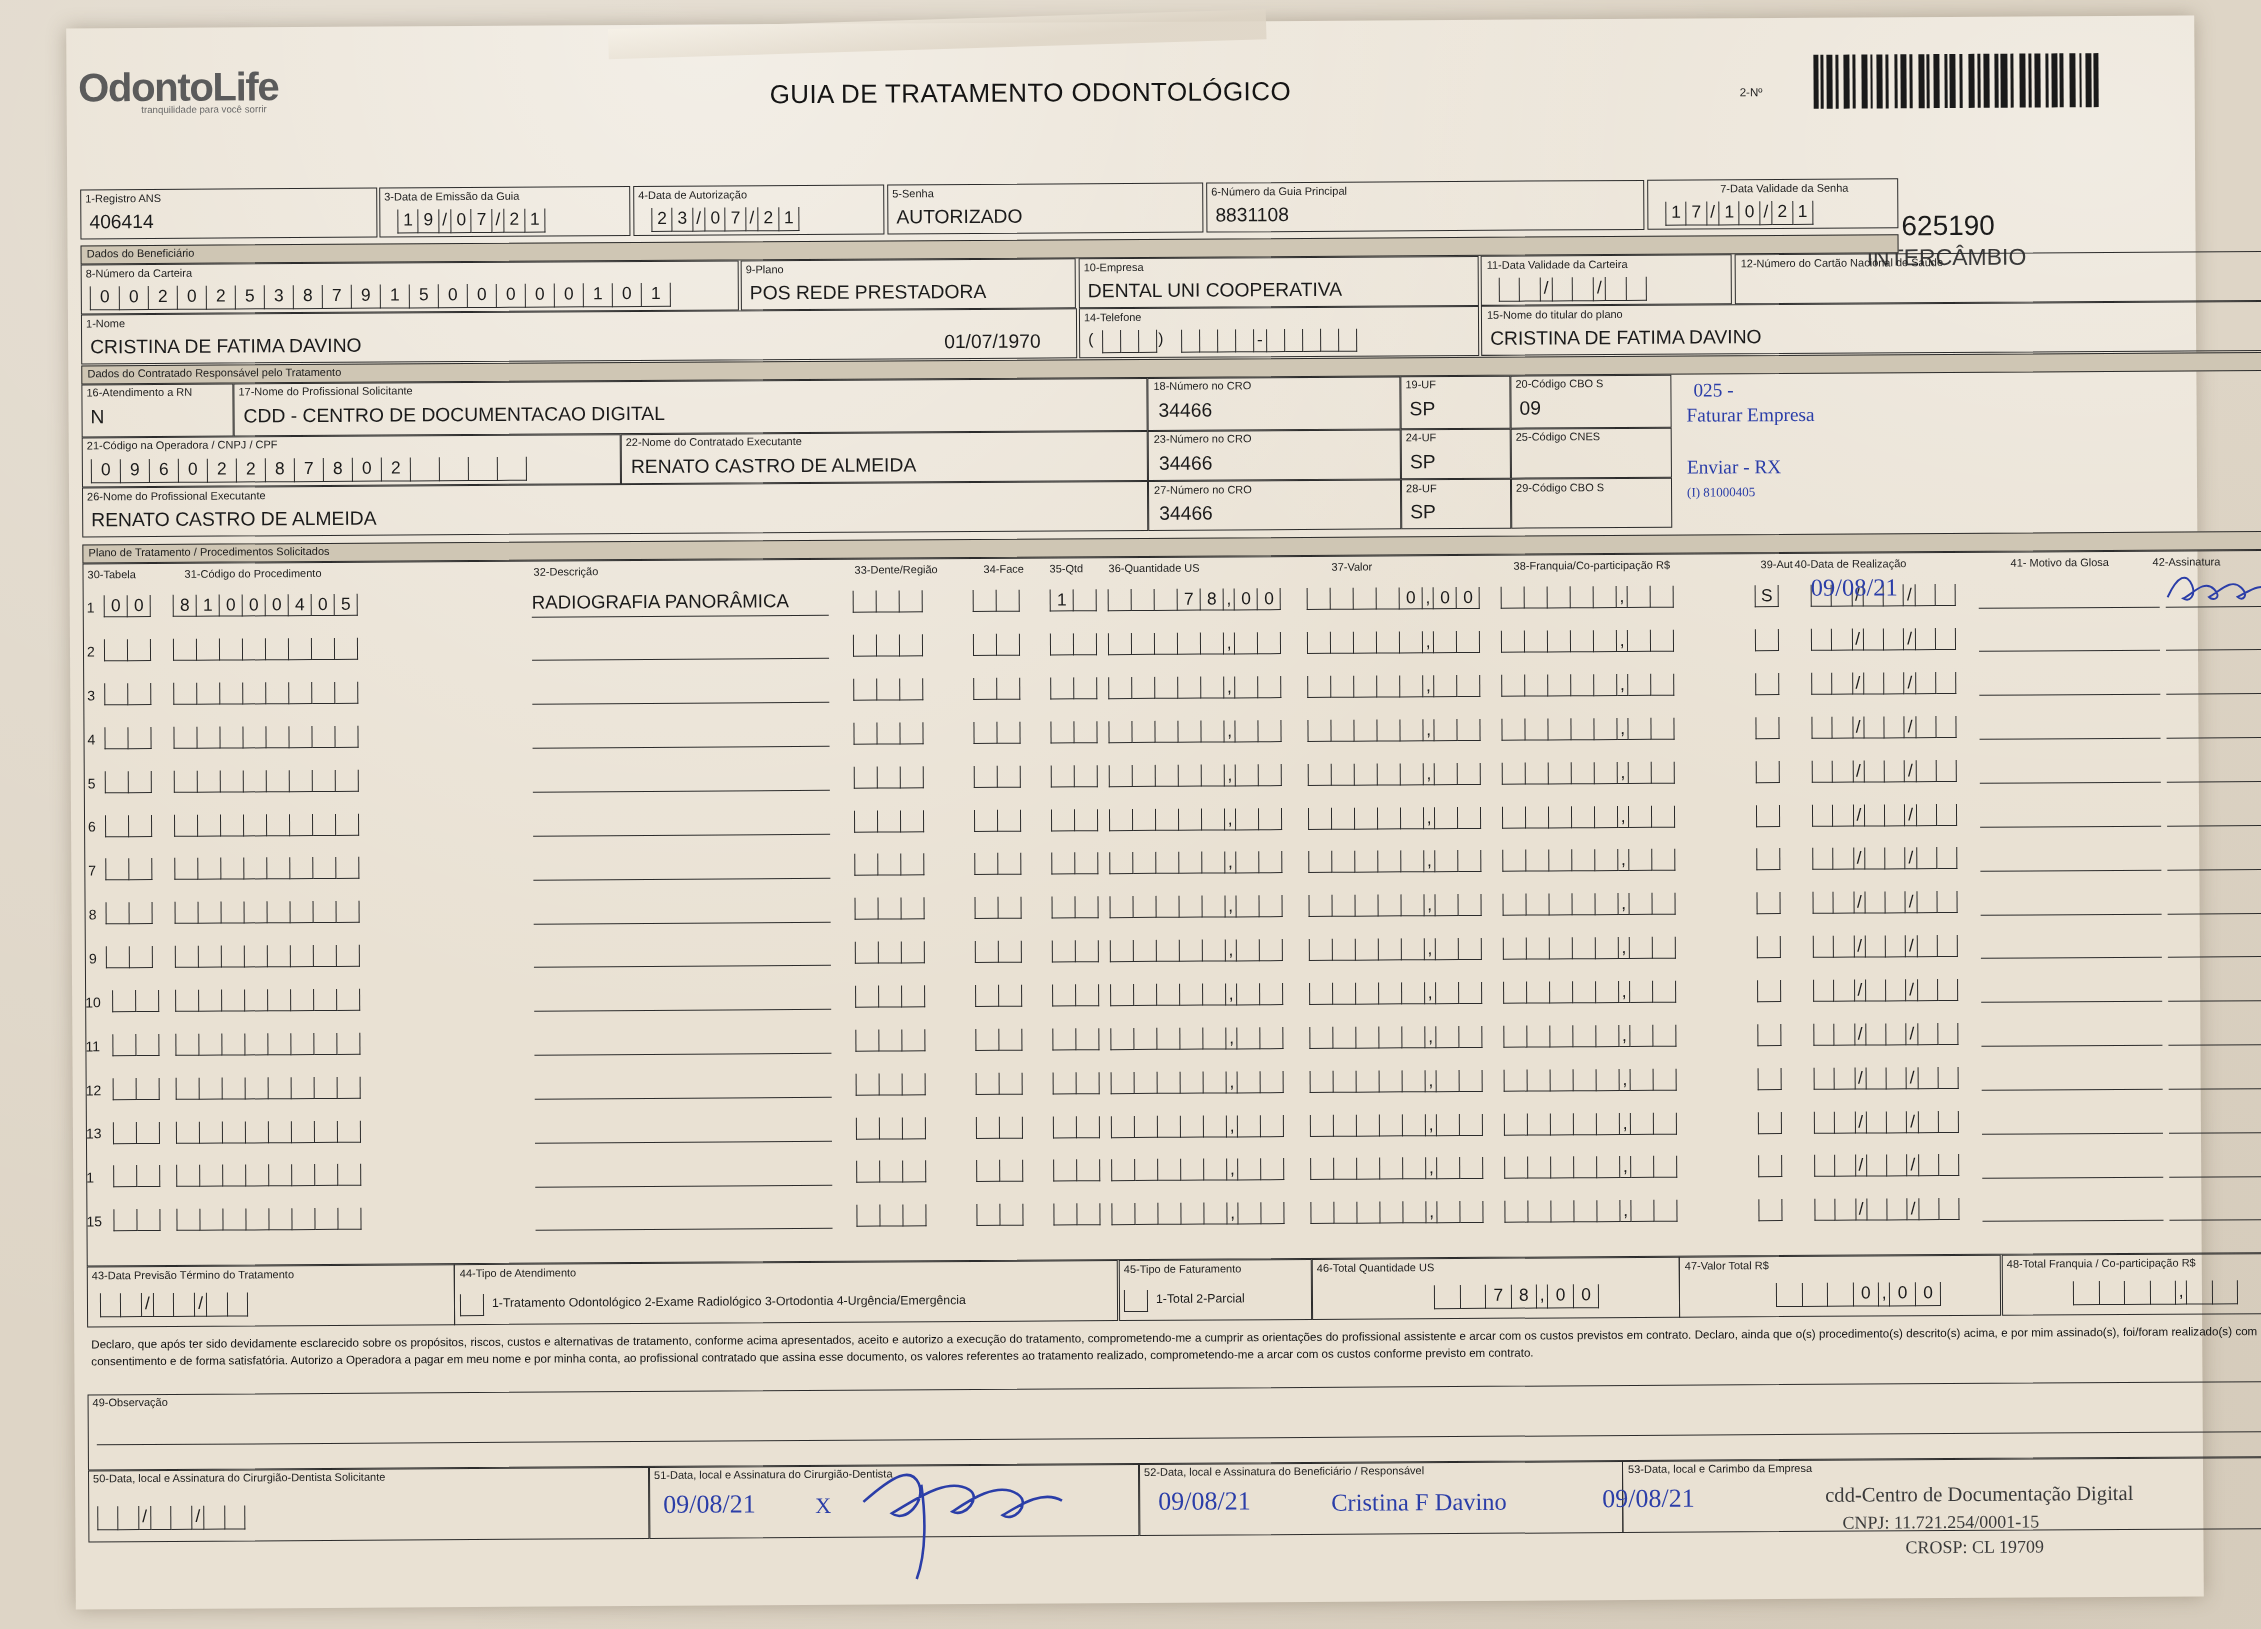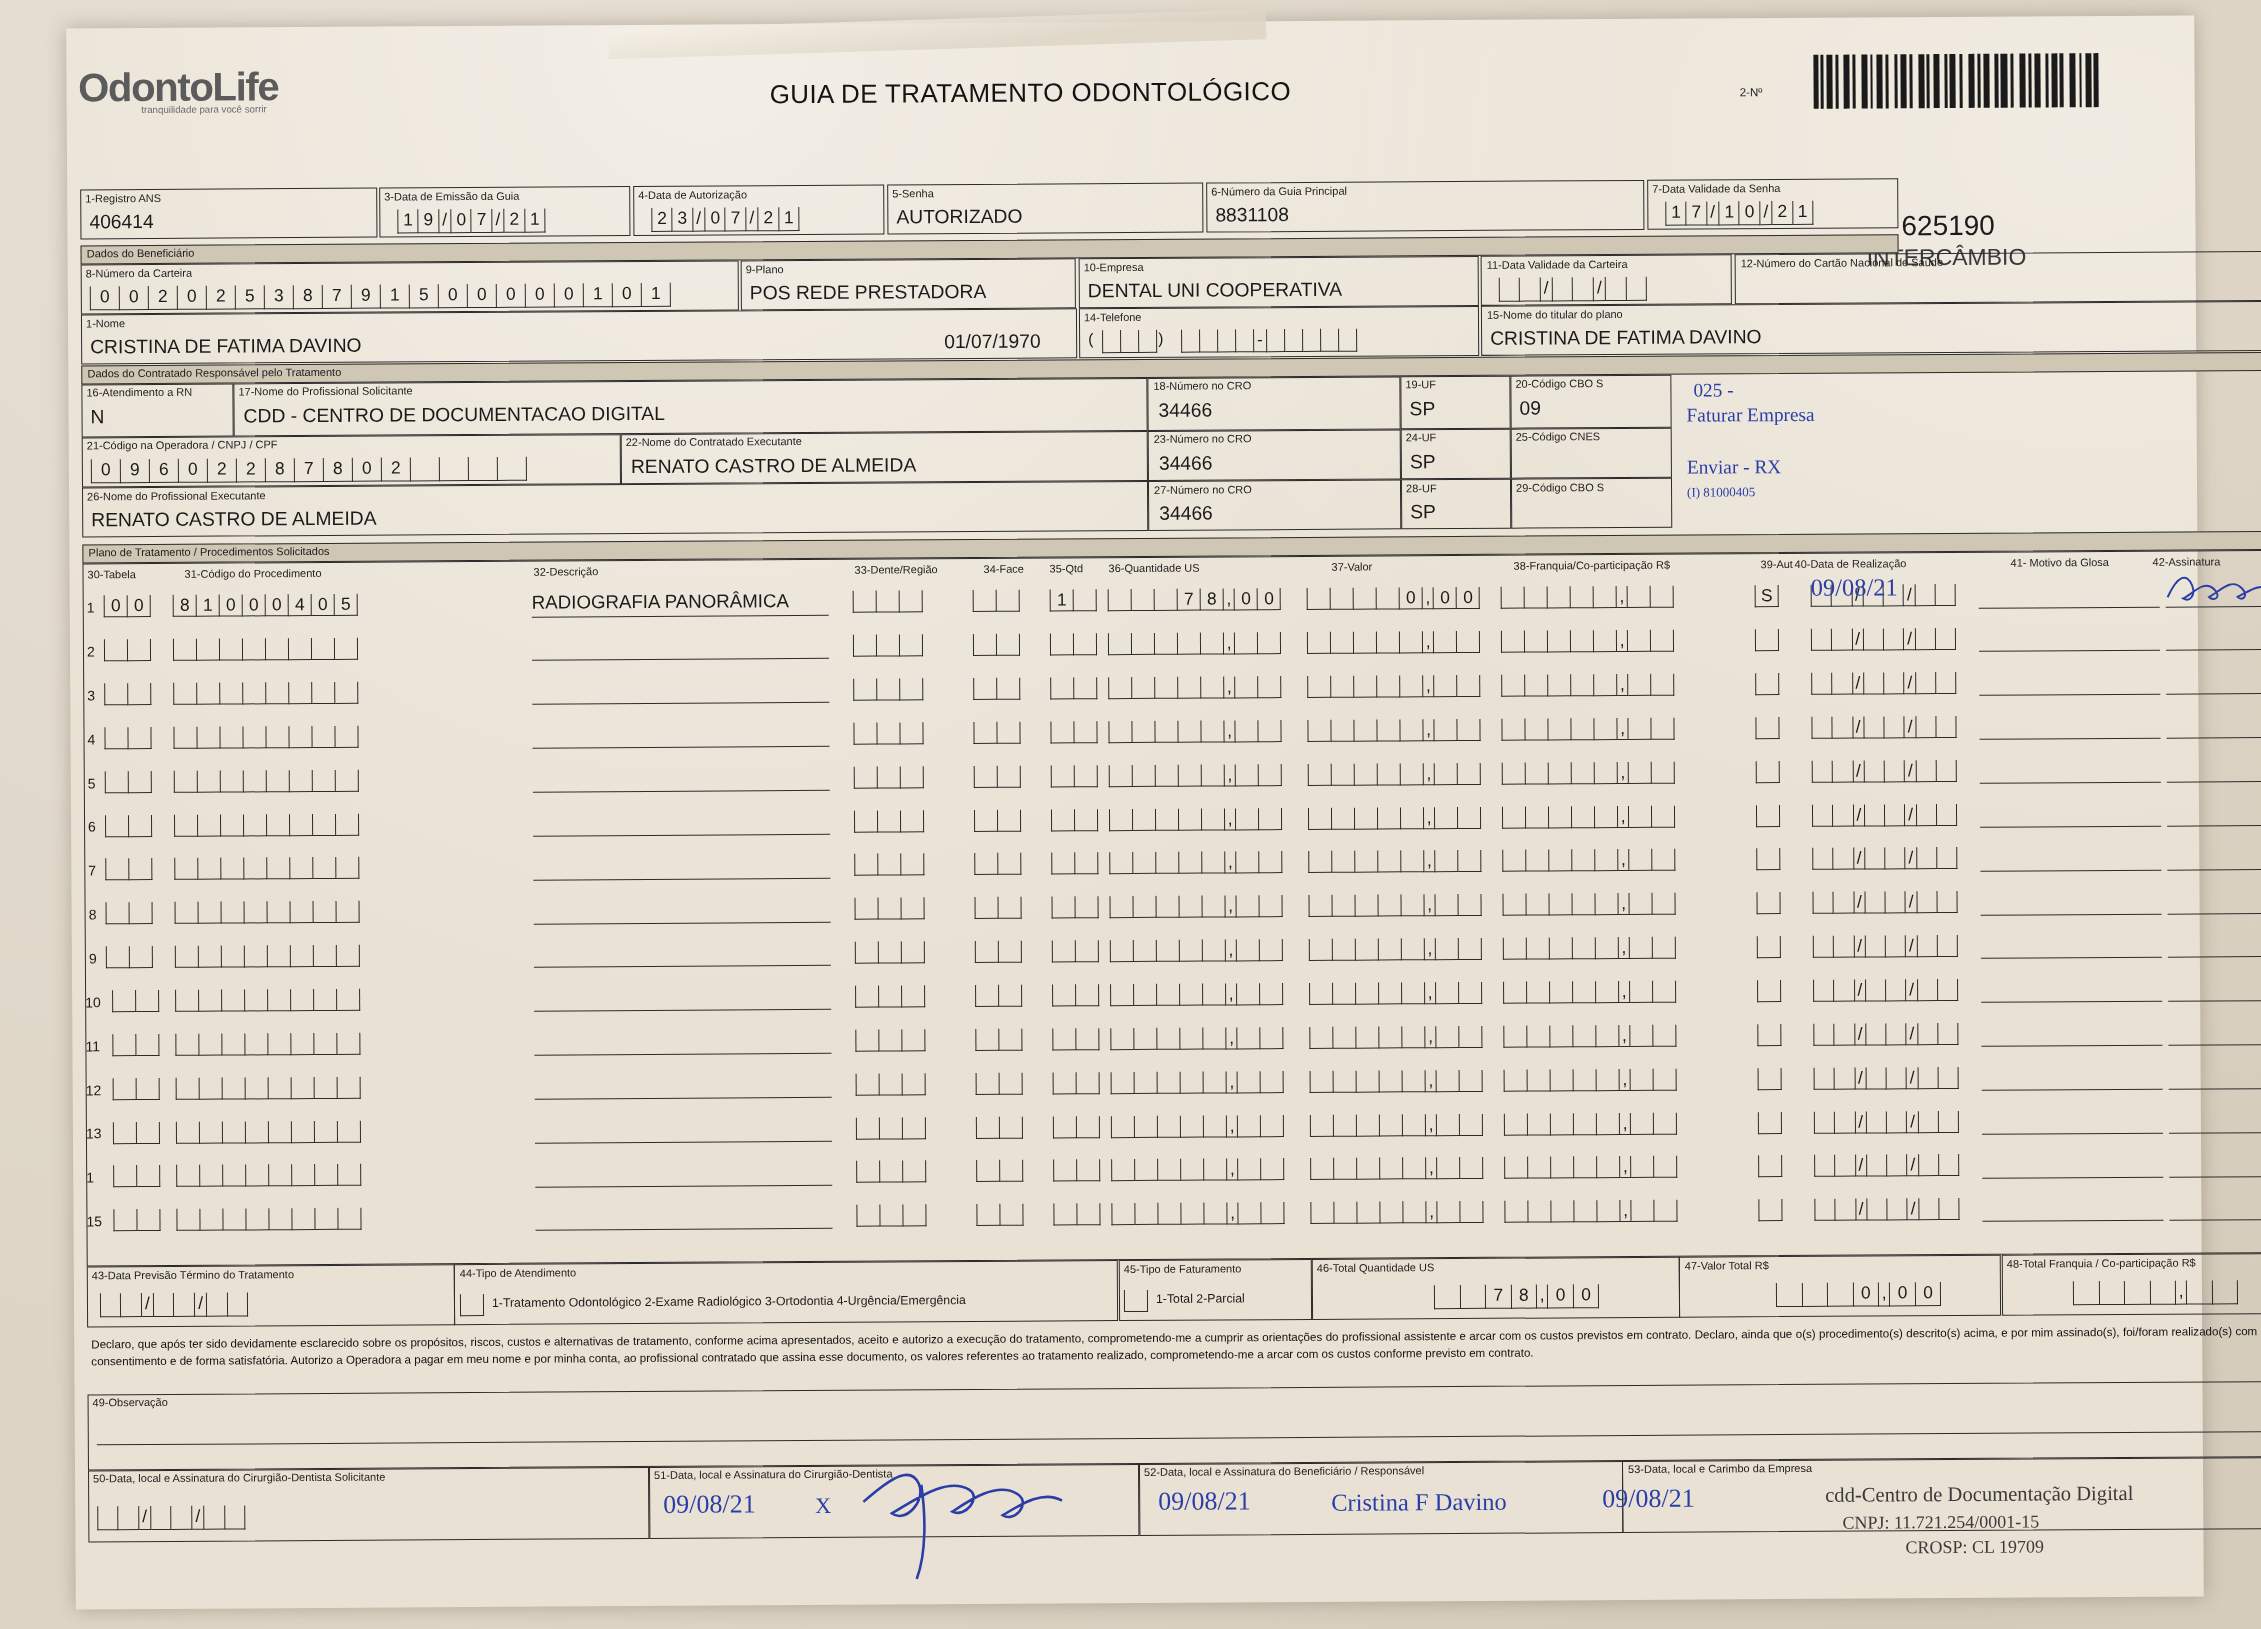"7-Data Validade da Senha" div.lbl { left: 1585px -> 1653px }
